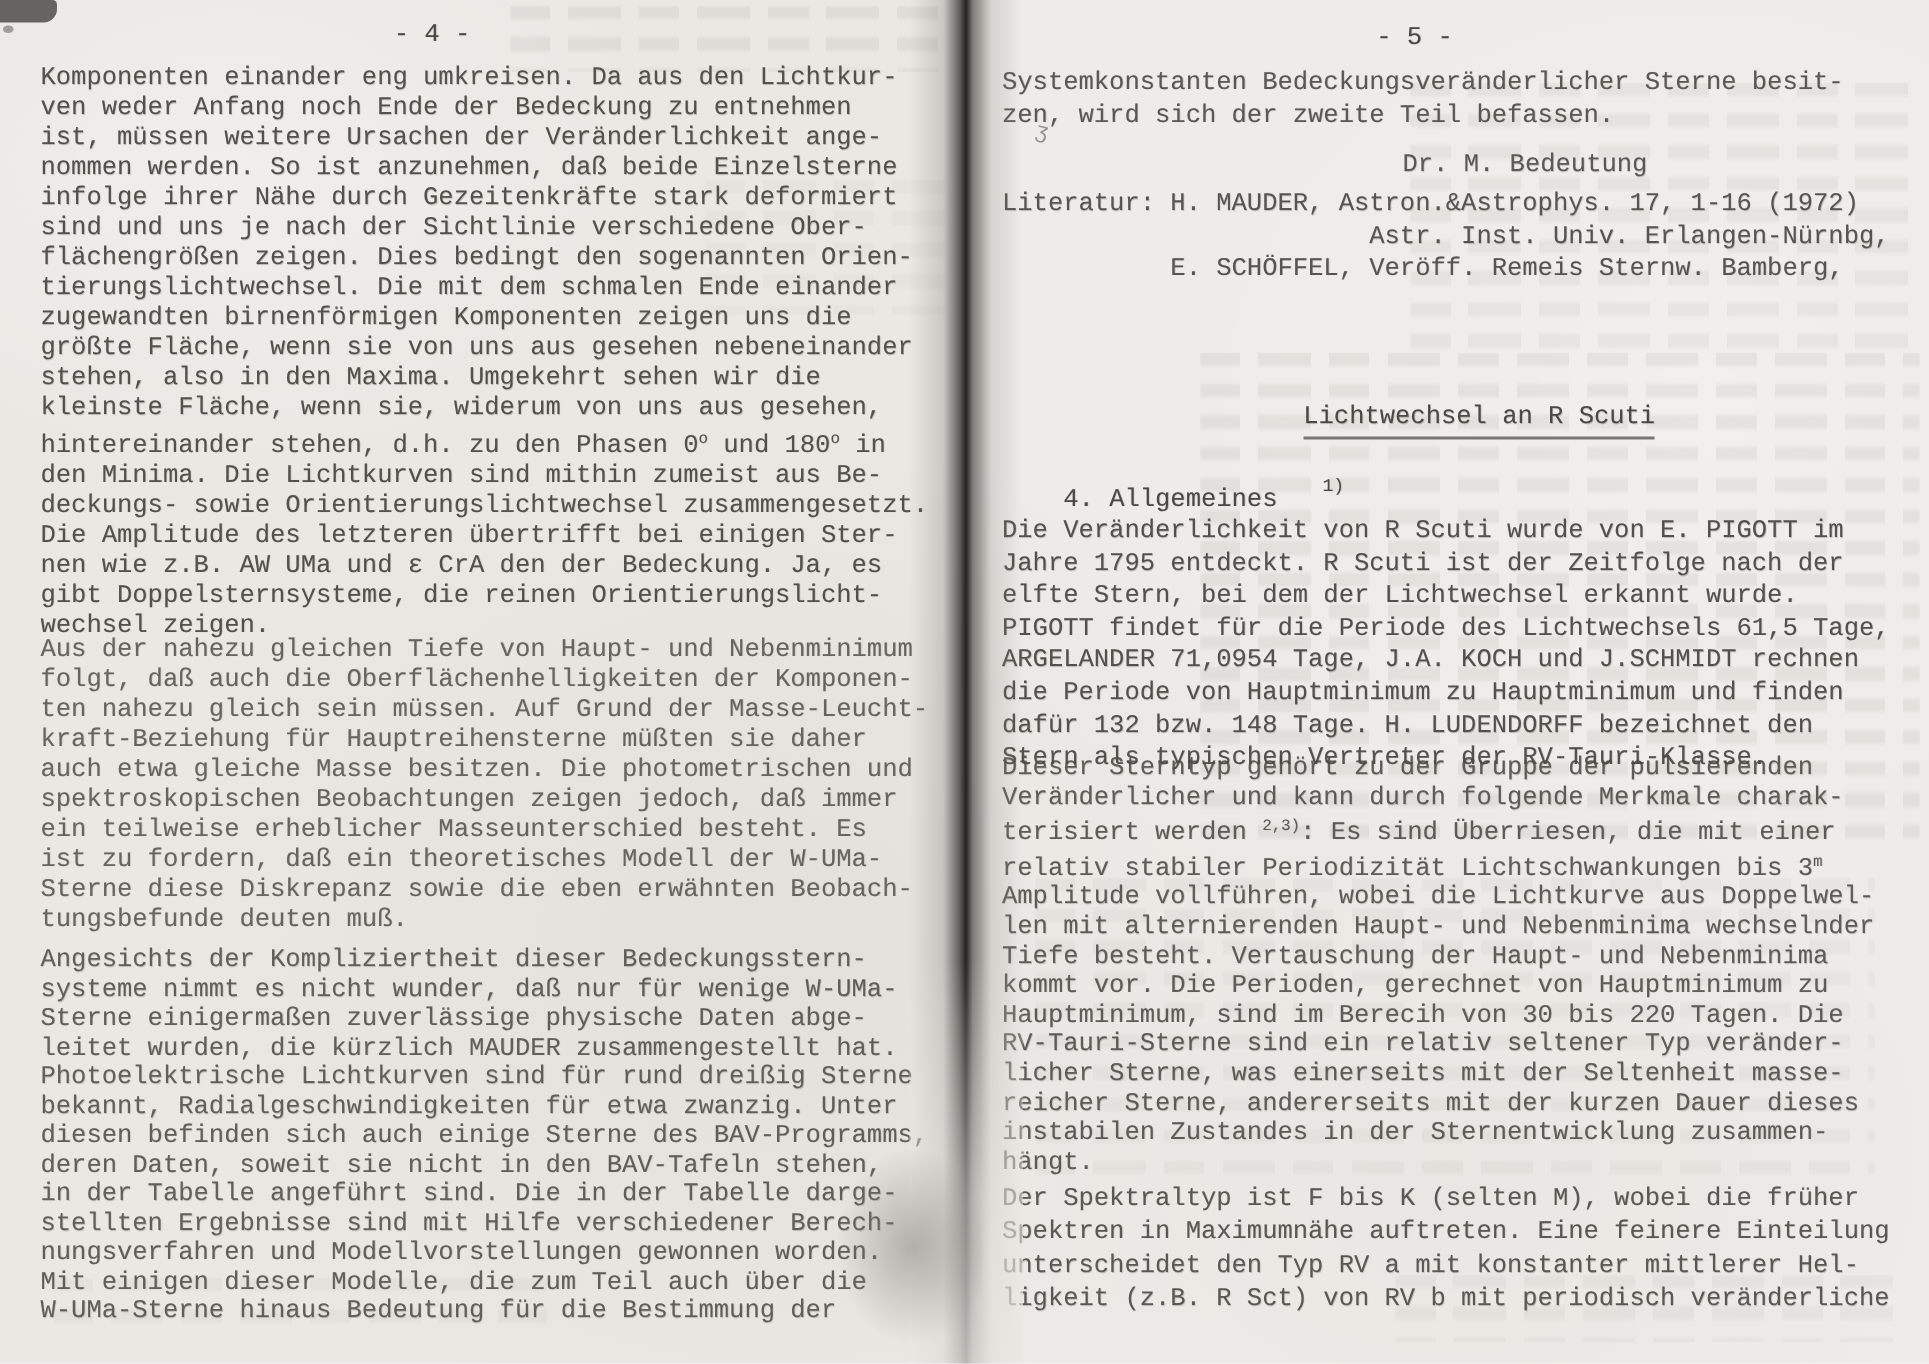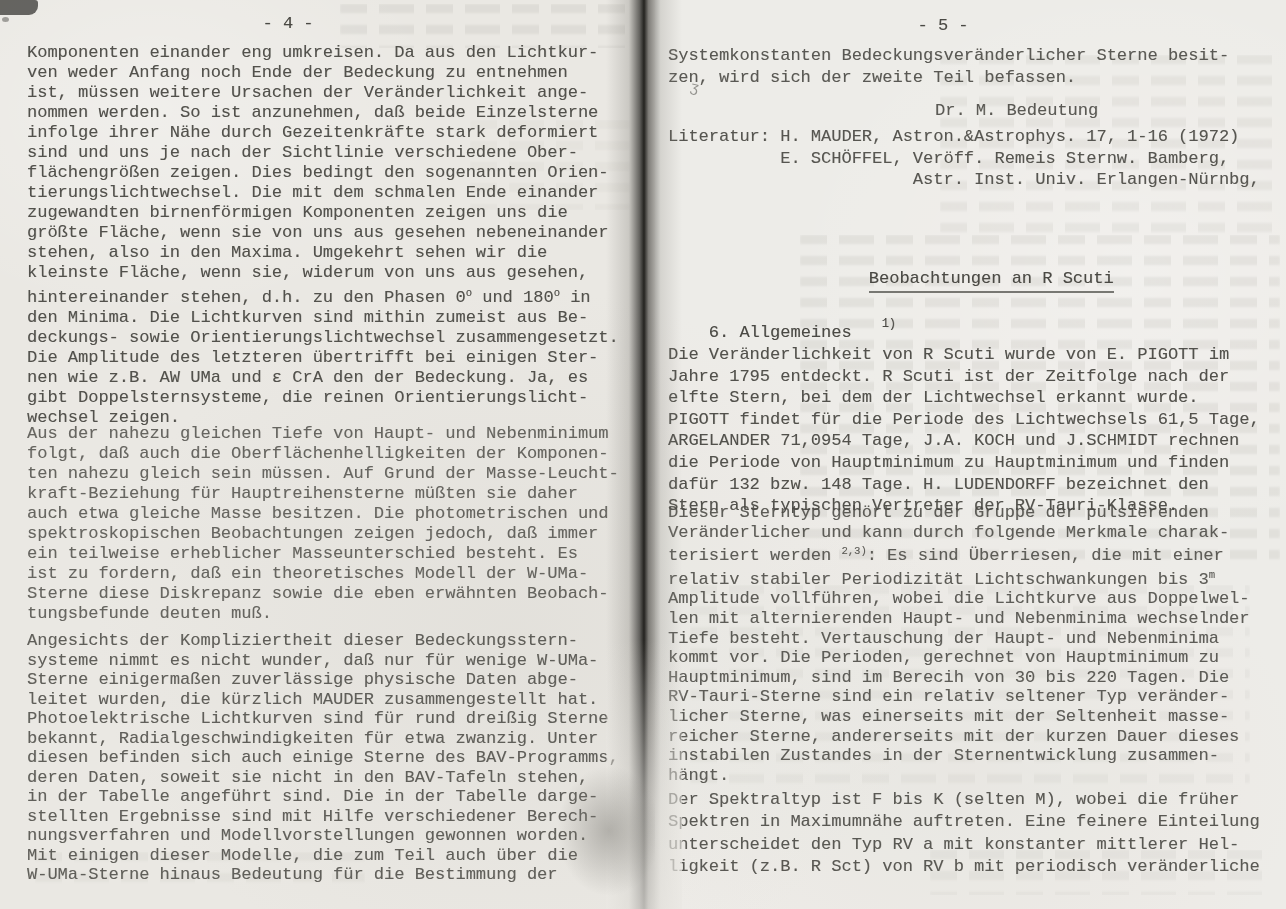"E. SCHÖFFEL, Veröff. Remeis Sternw." div.tl { order: before "Astr. Inst. Univ. Erlangen-Nürnbg," -> after "Astr. Inst. Univ. Erlangen-Nürnbg," }
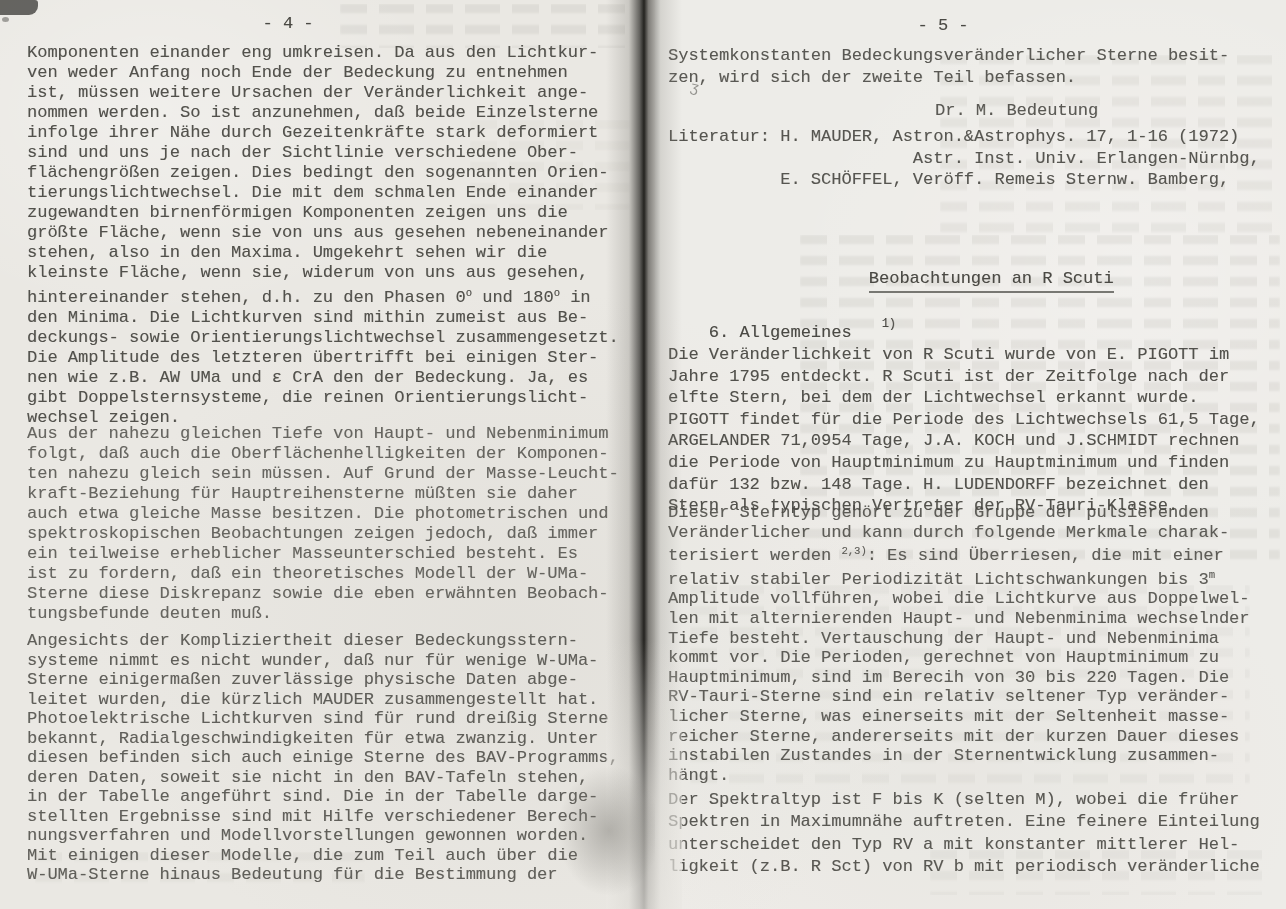"Beobachtungen an R Scuti" span.headline { text: Beobachtungen -> Lichtwechsel }
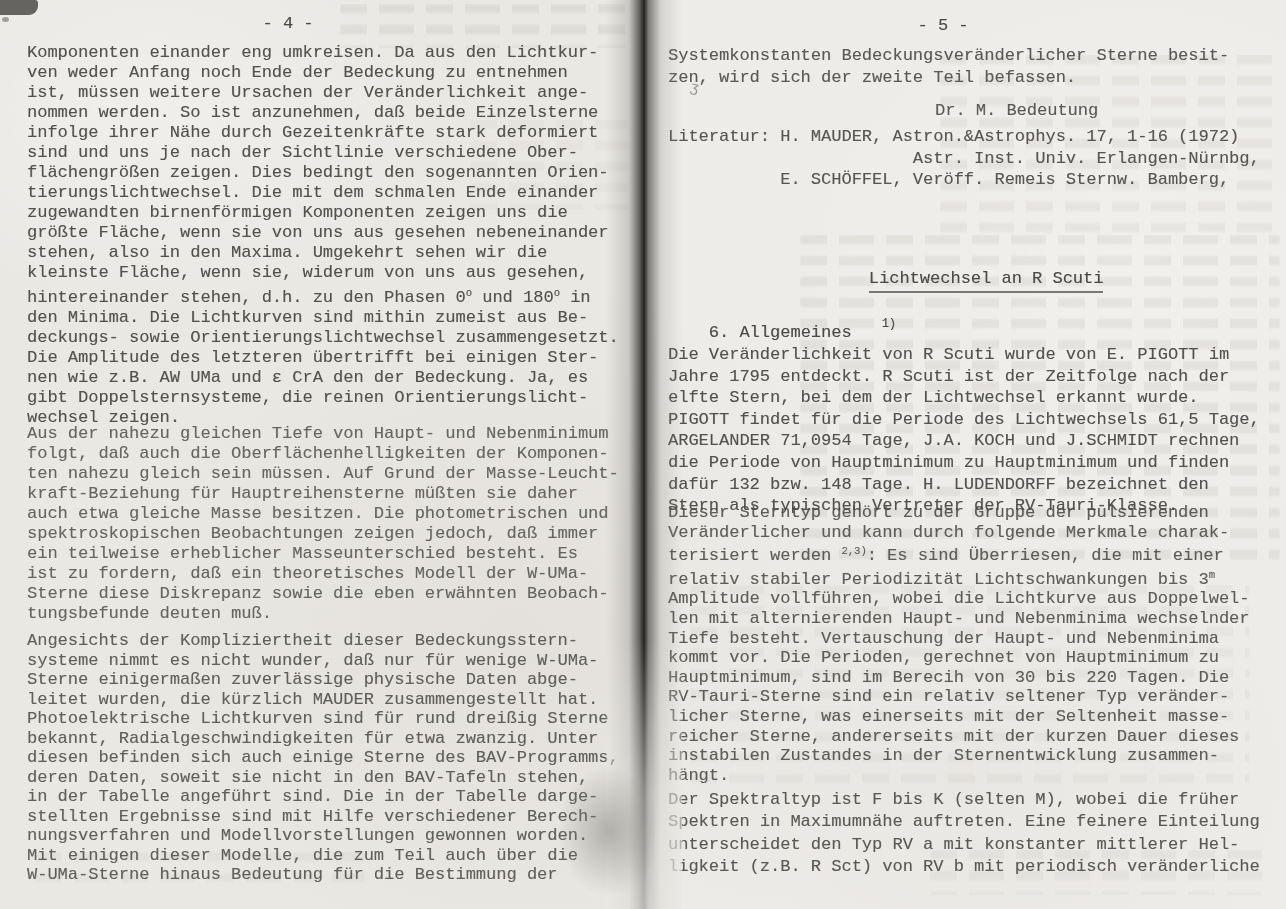"6. Allgemeines" span { text: 6 -> 4 }
